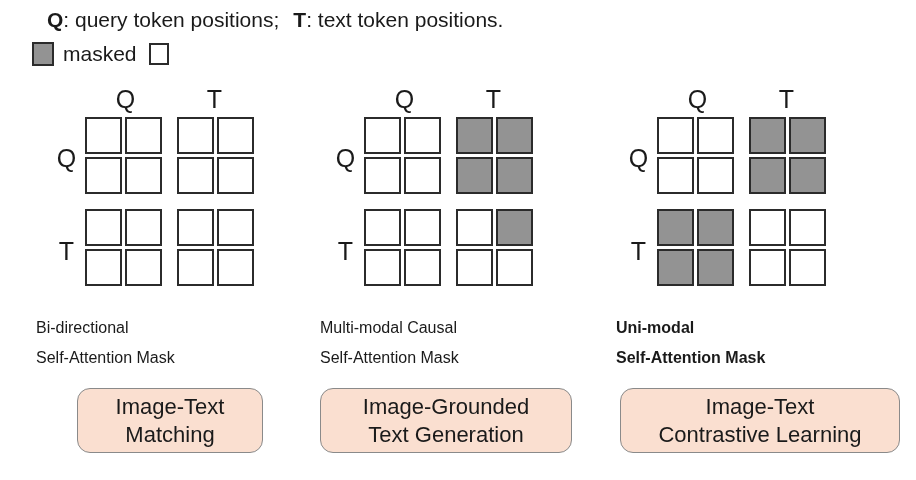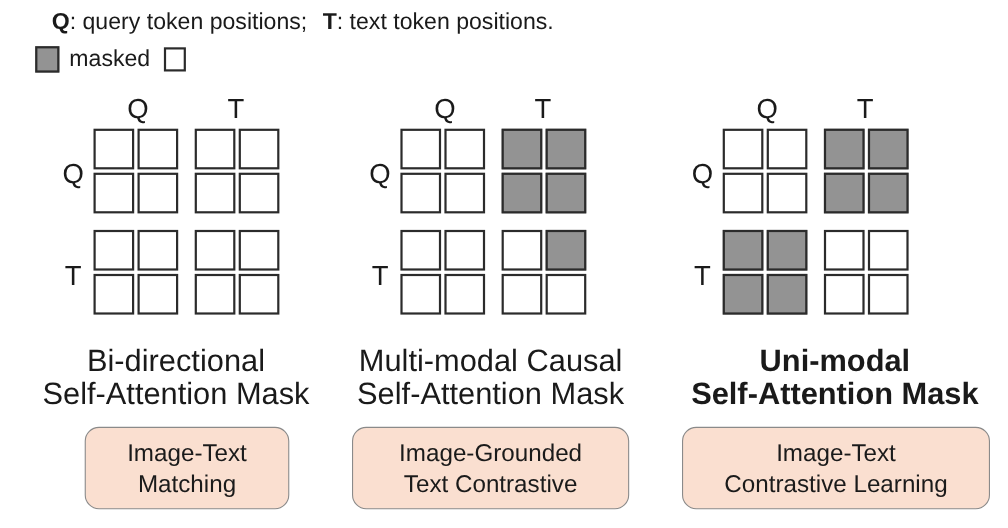"Bi-directional" .caption { font-size: 28px -> 16px; text-align: center -> none }
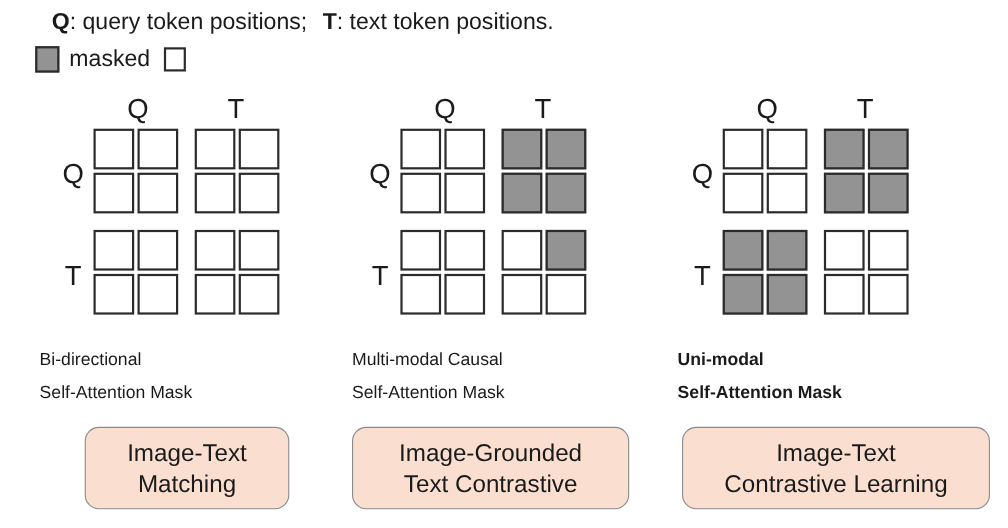"Image-Text" .task-box { height: 75px -> 65px }
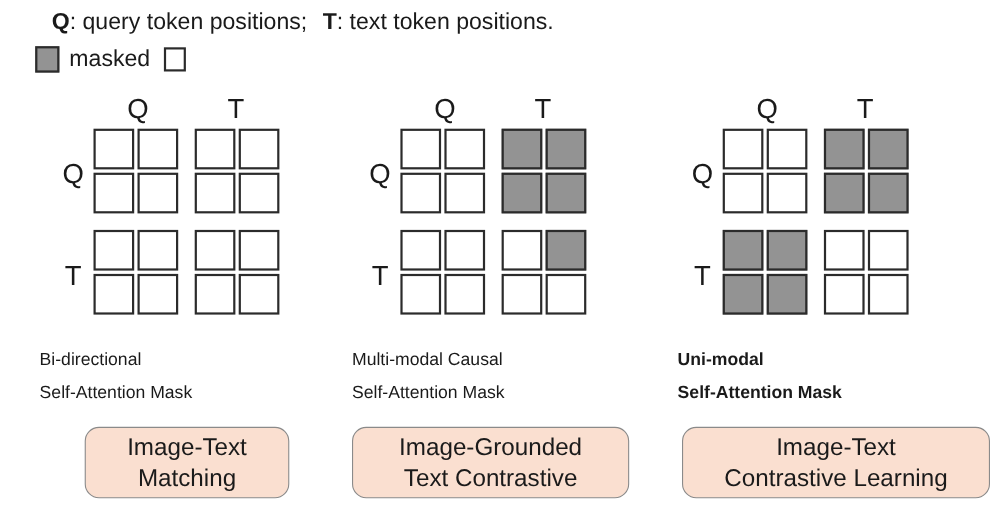"Text Contrastive" div { text: Contrastive -> Generation }
